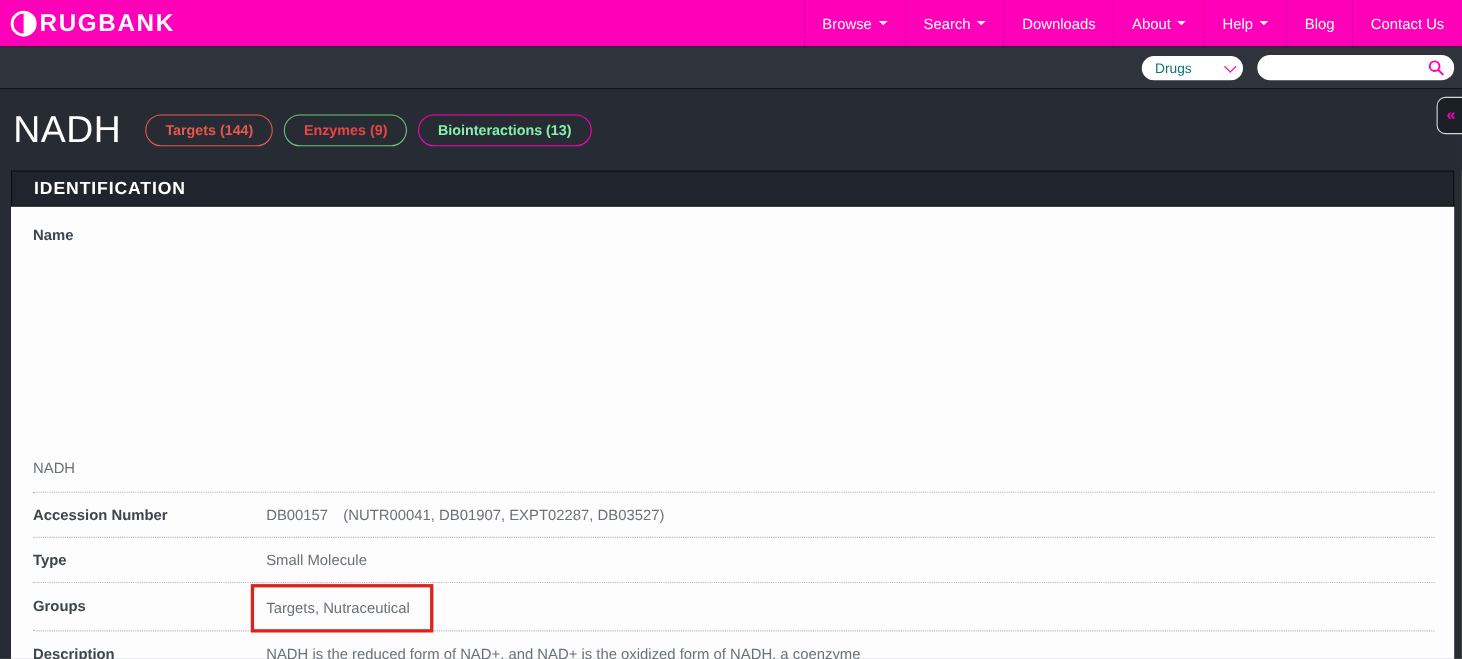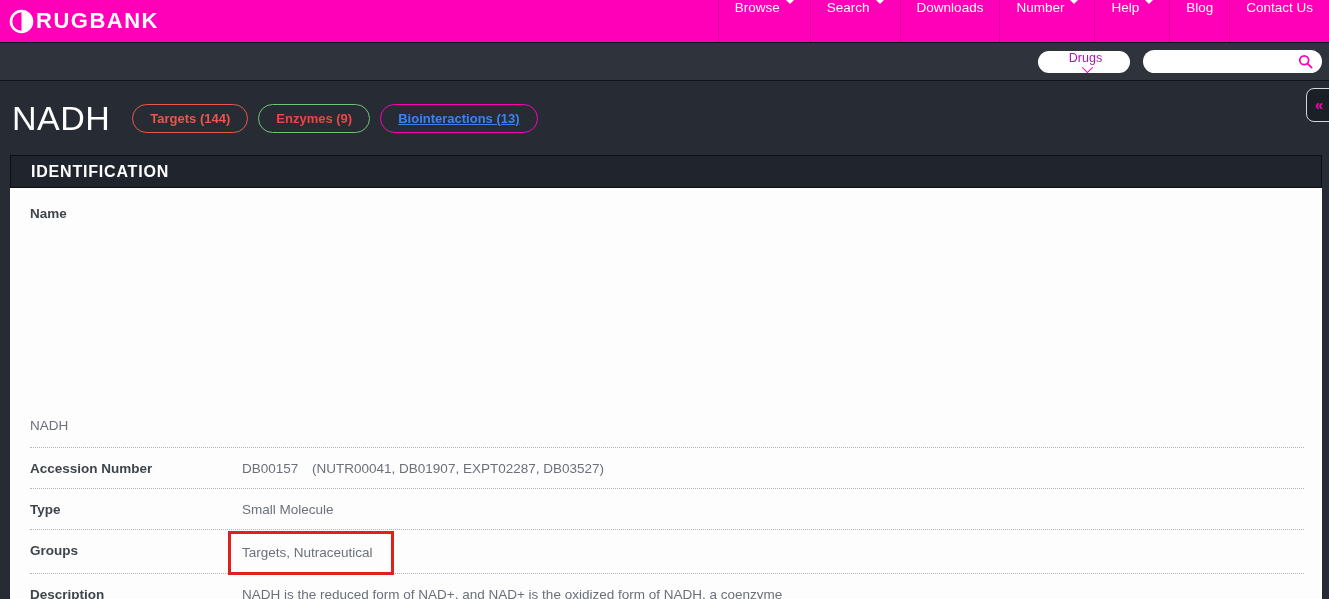"Browse" .nav-item { align-items: flex-start -> center }
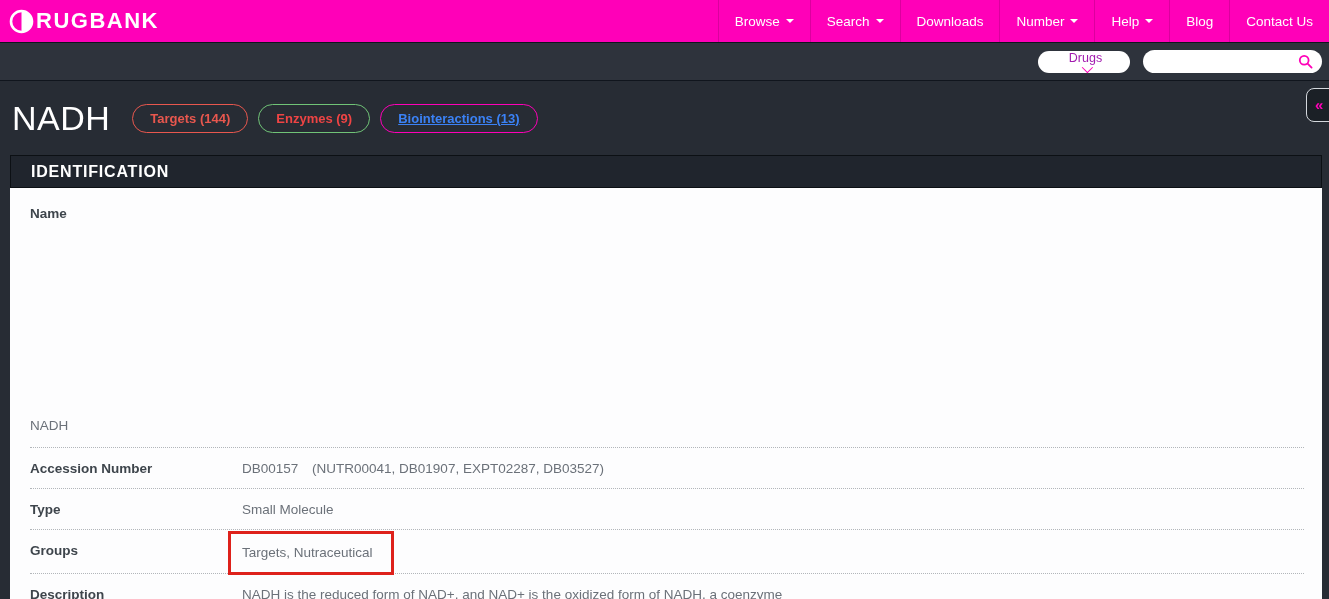"Number" span { text: Number -> About }
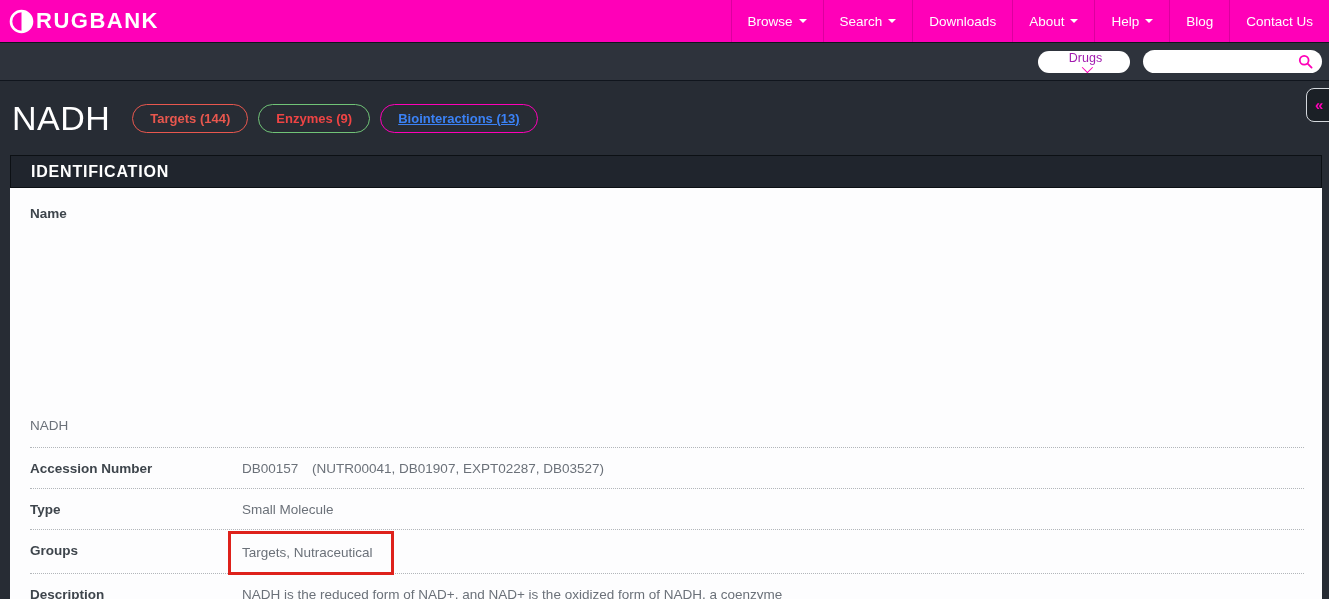"Drugs" .category-pill { color: #a21caf -> #0f766e; flex-direction: column -> none }
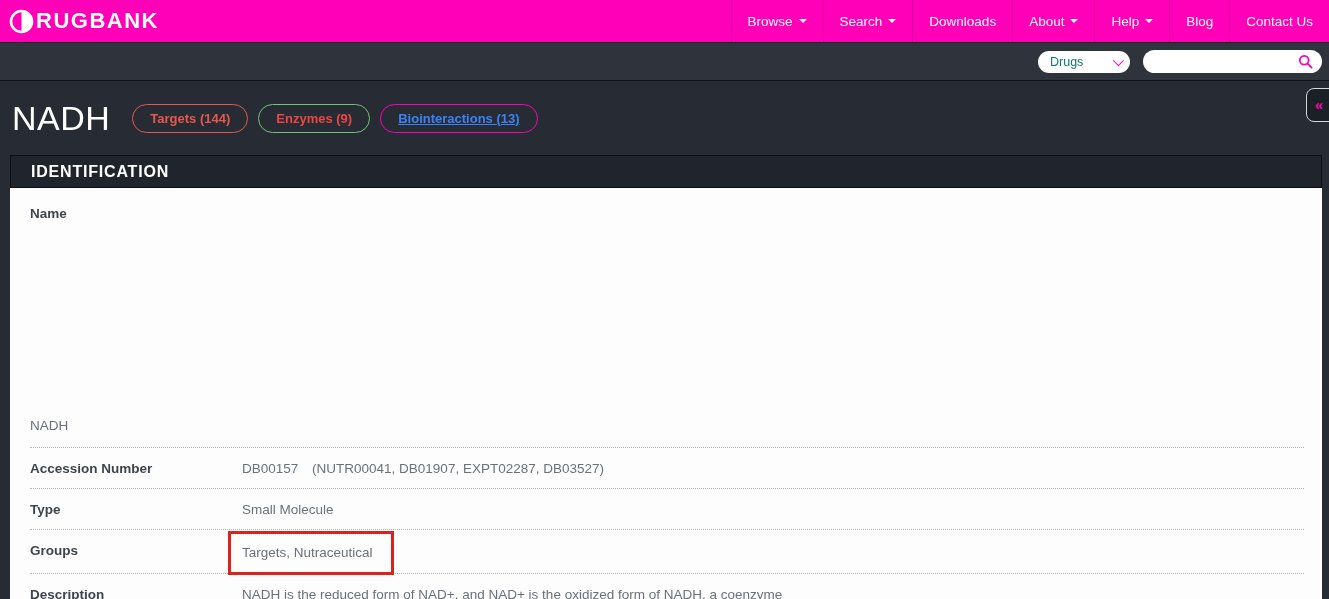"Biointeractions (13)" .badge-bio { color: #3b82f6 -> #86efac; text-decoration: underline -> none }
